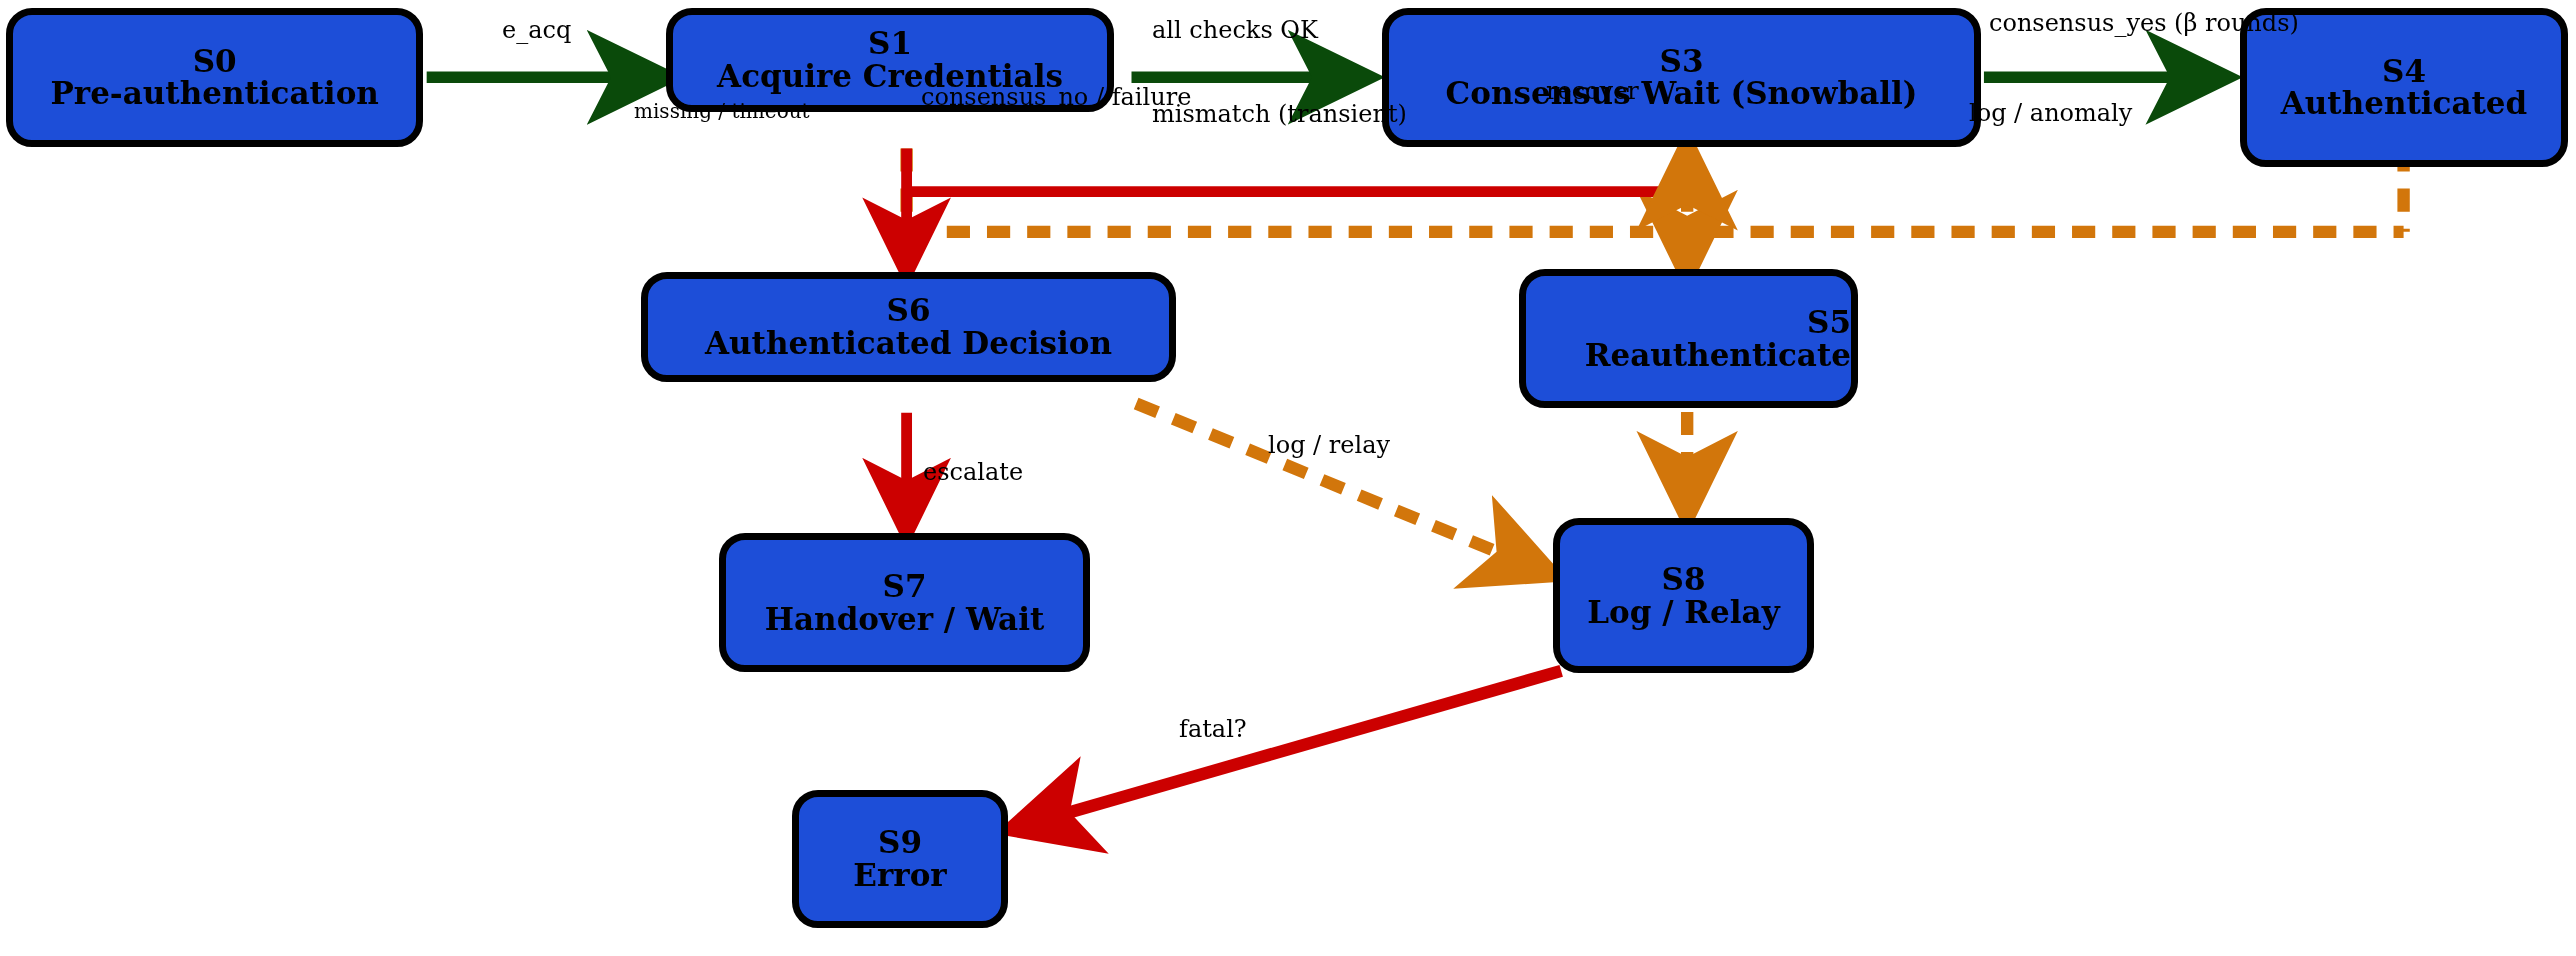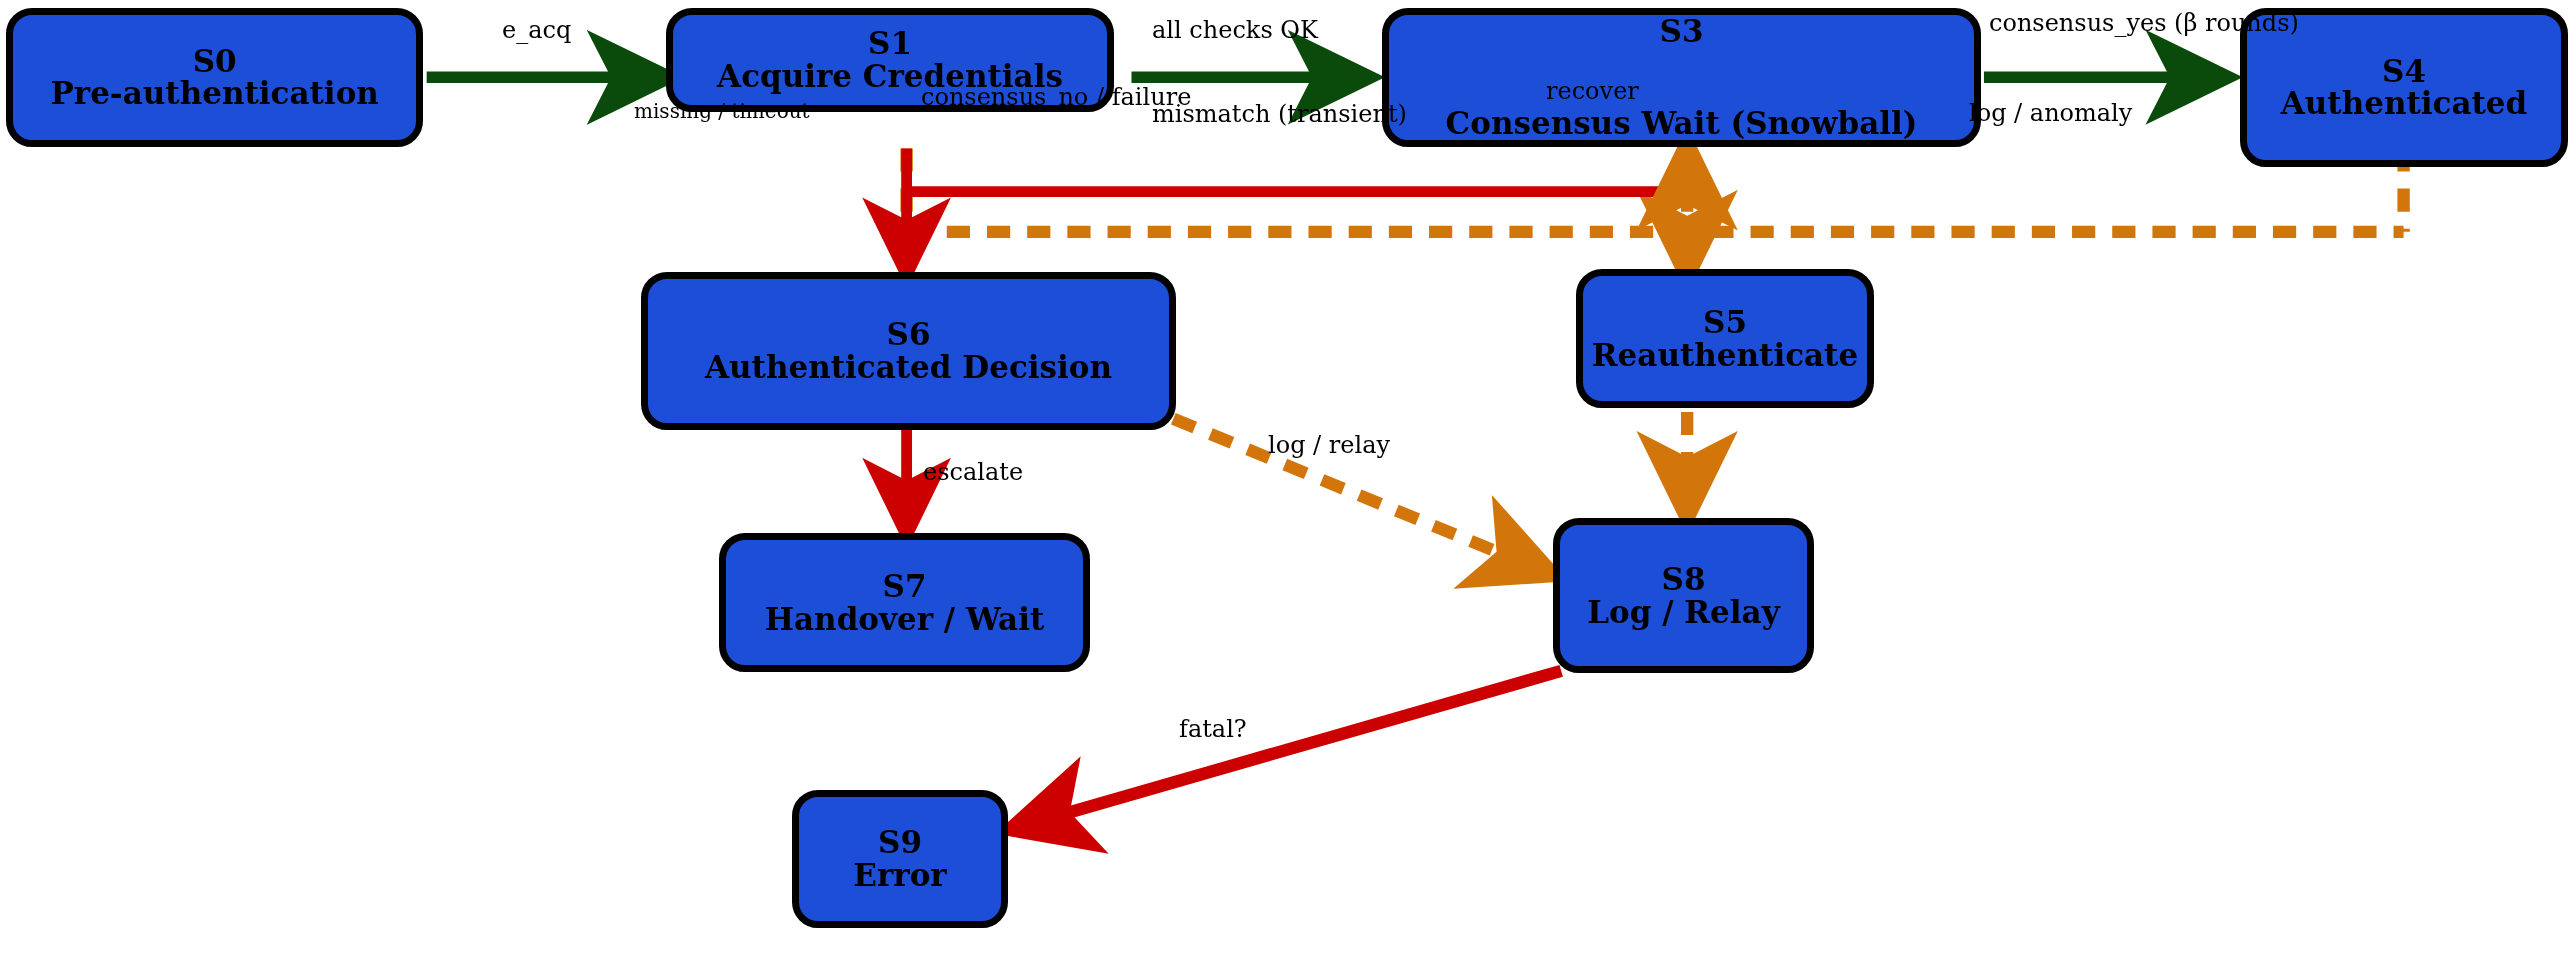"S3" div.node { justify-content: space-between -> none }
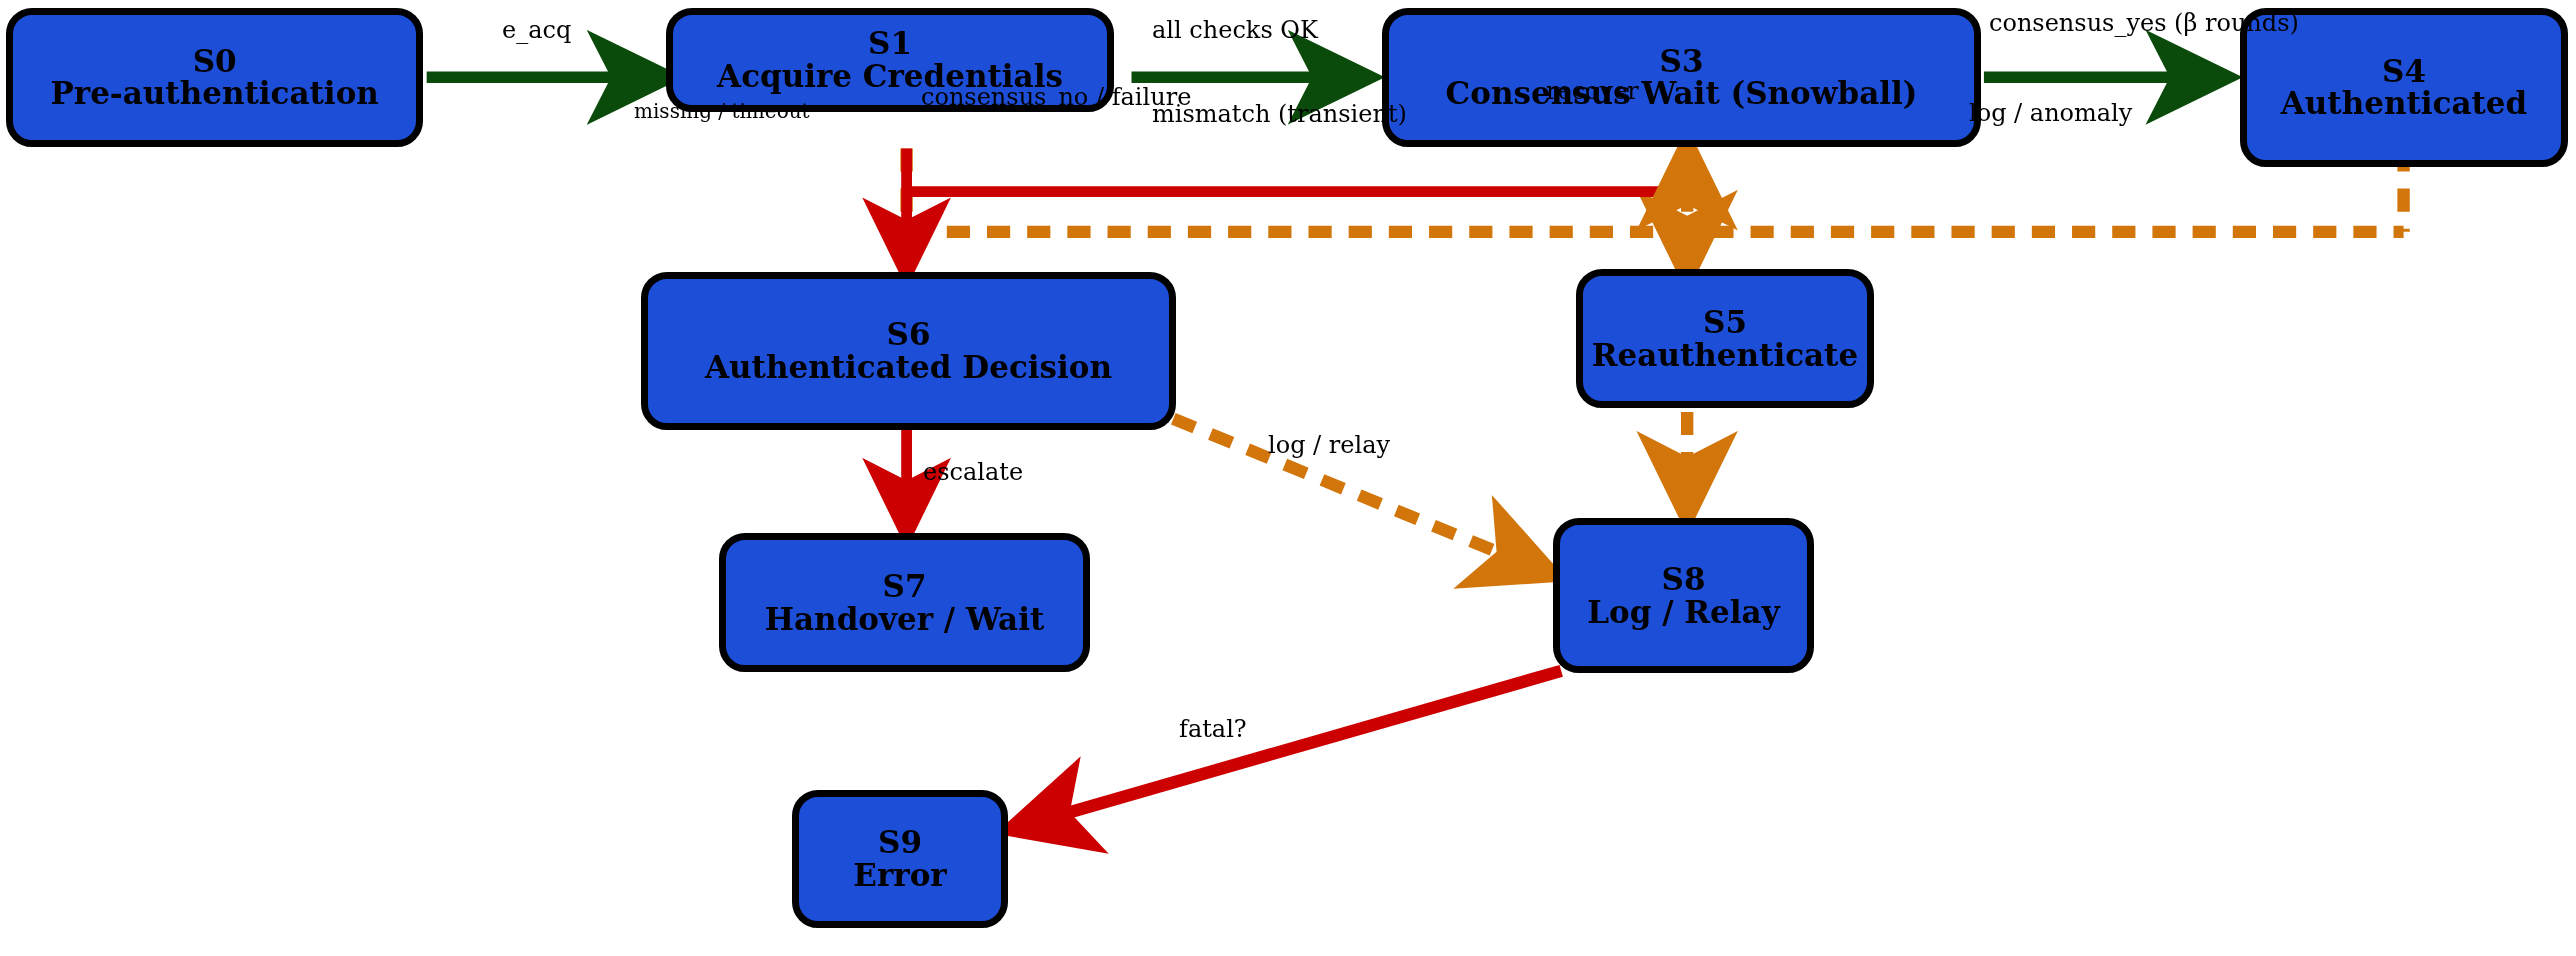"S6" div.node { height: 158px -> 110px }
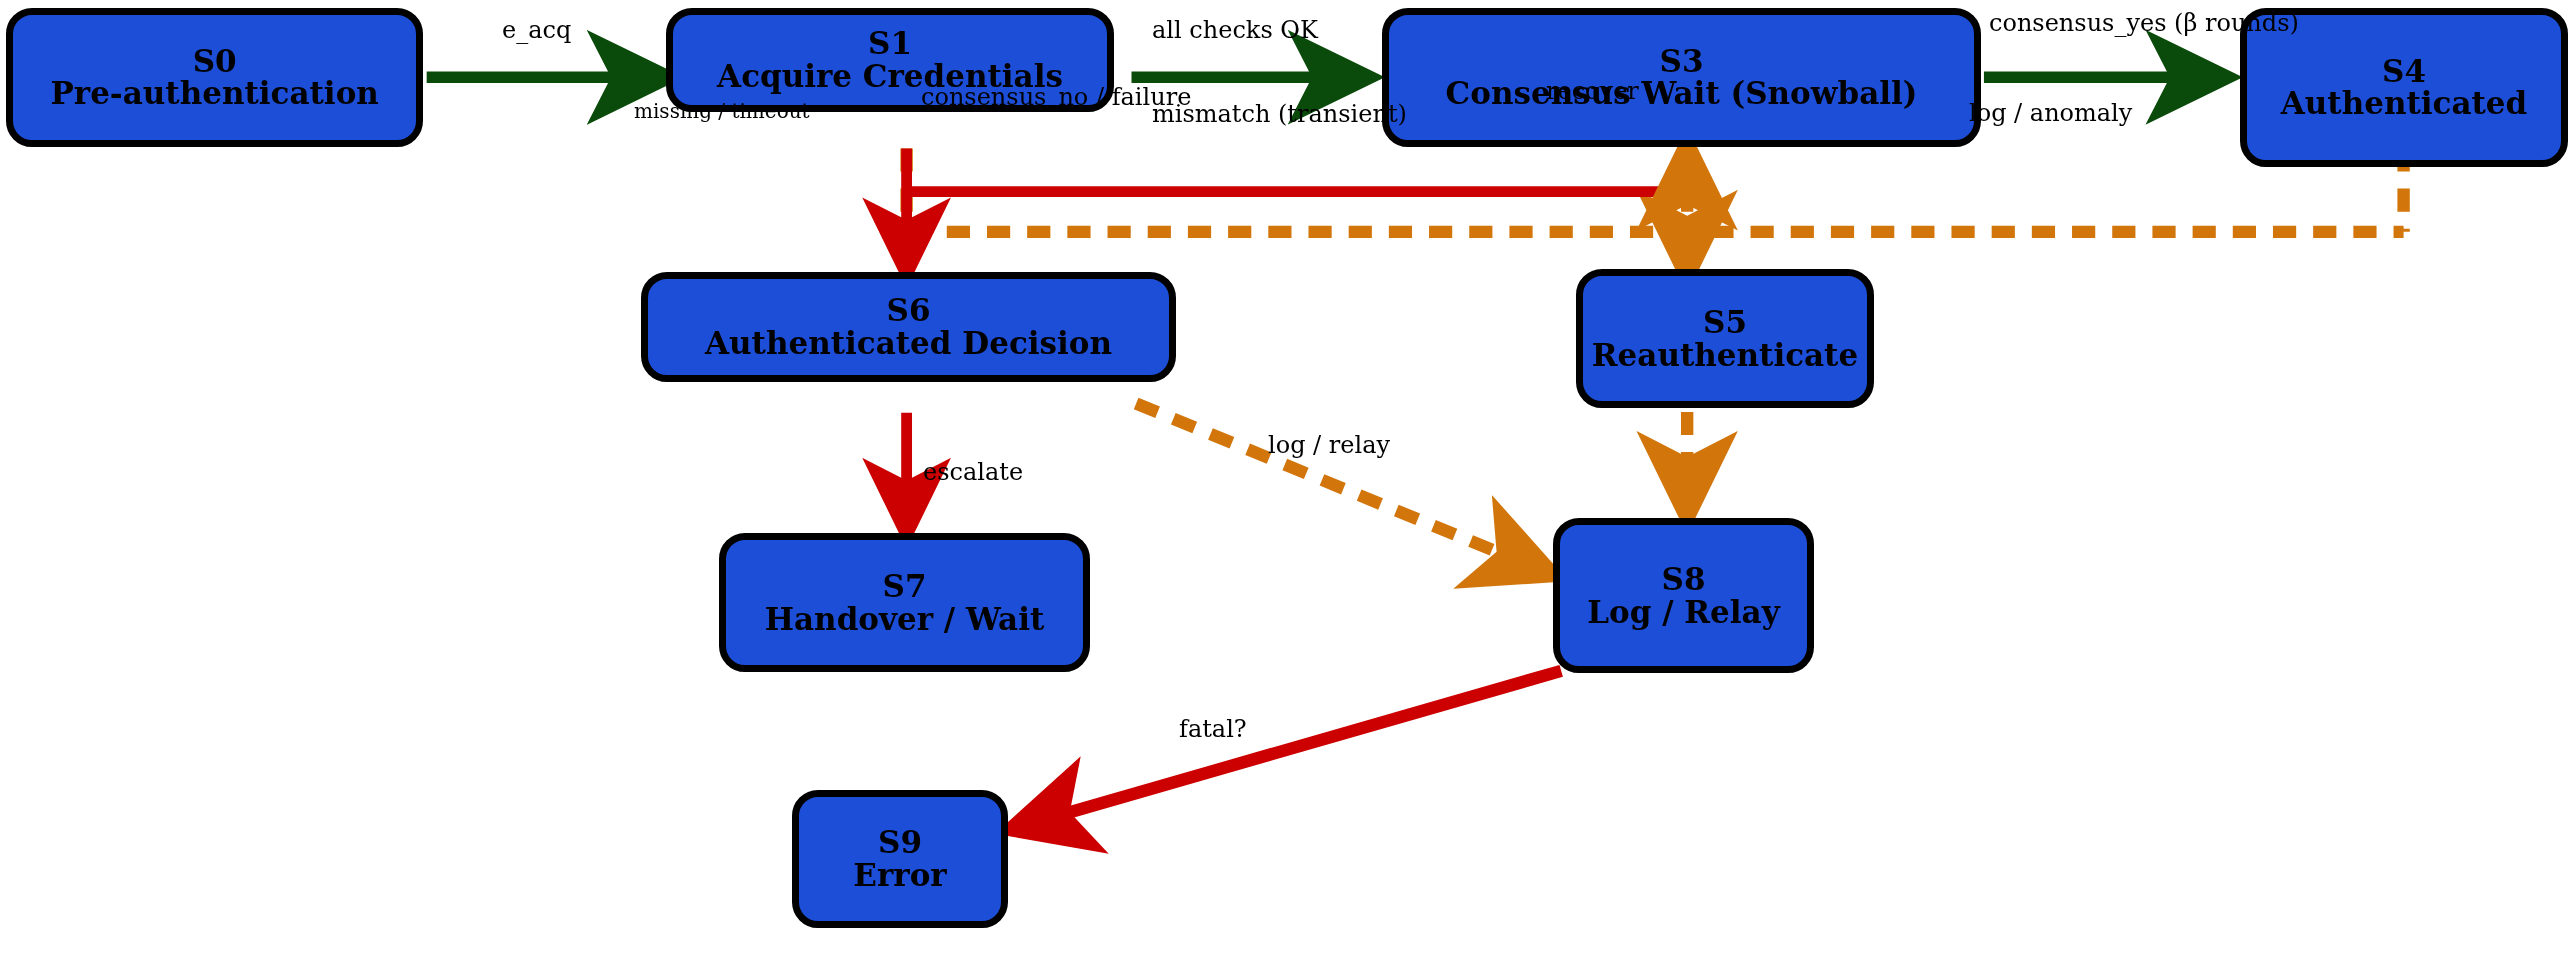"S5" div.node { align-items: none -> flex-end; left: 1576px -> 1519px; width: 298px -> 339px }
